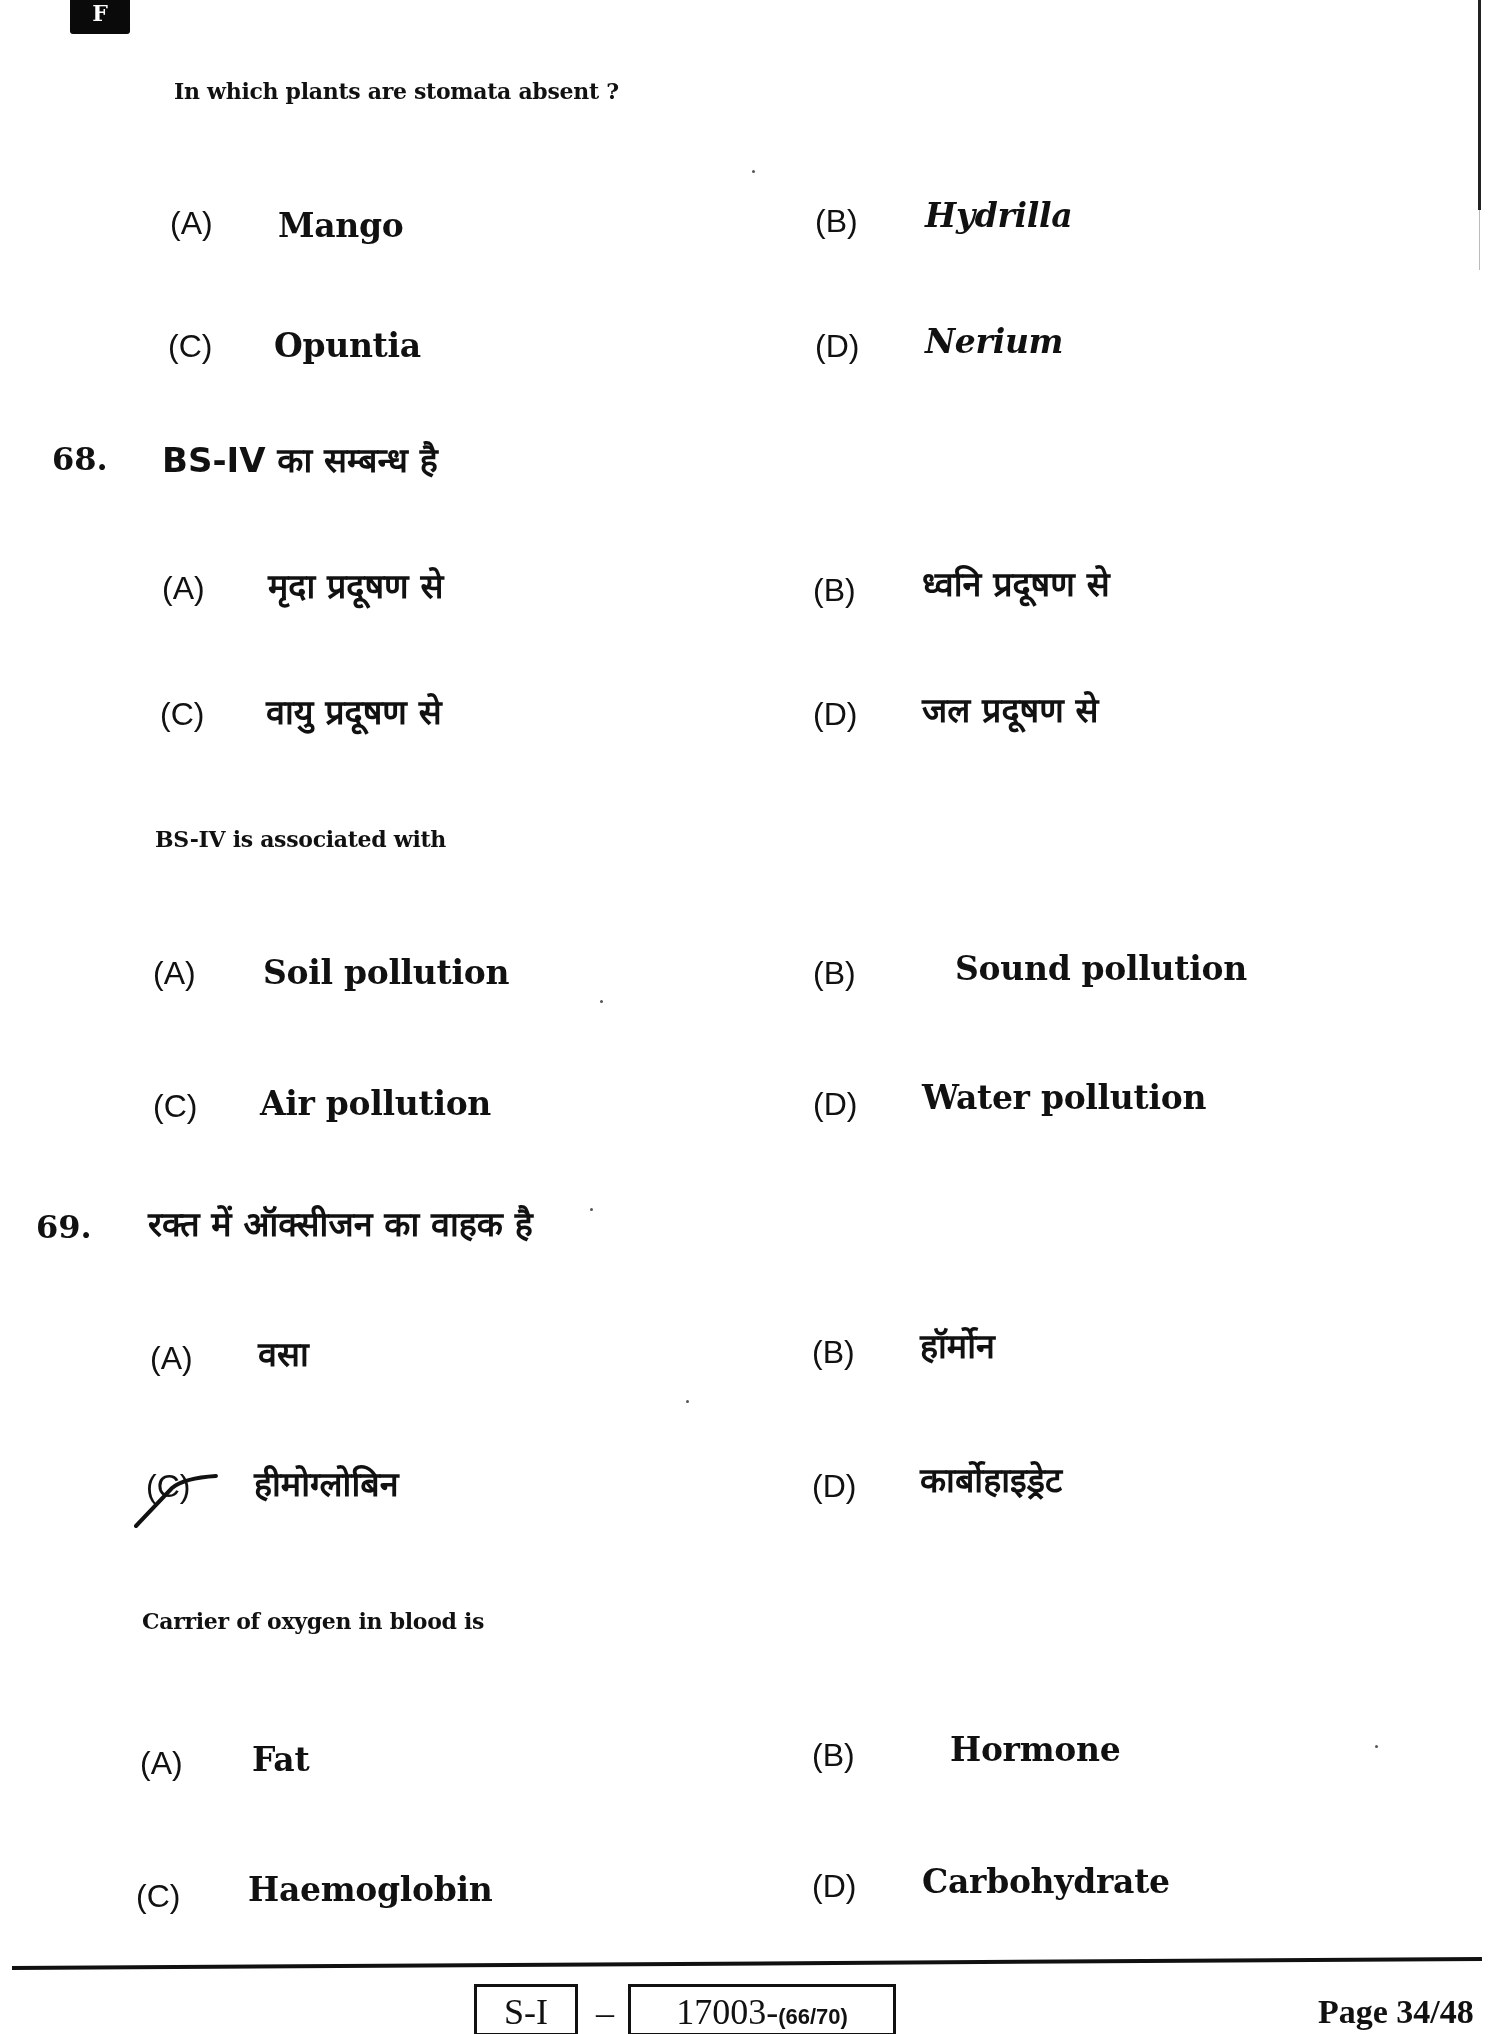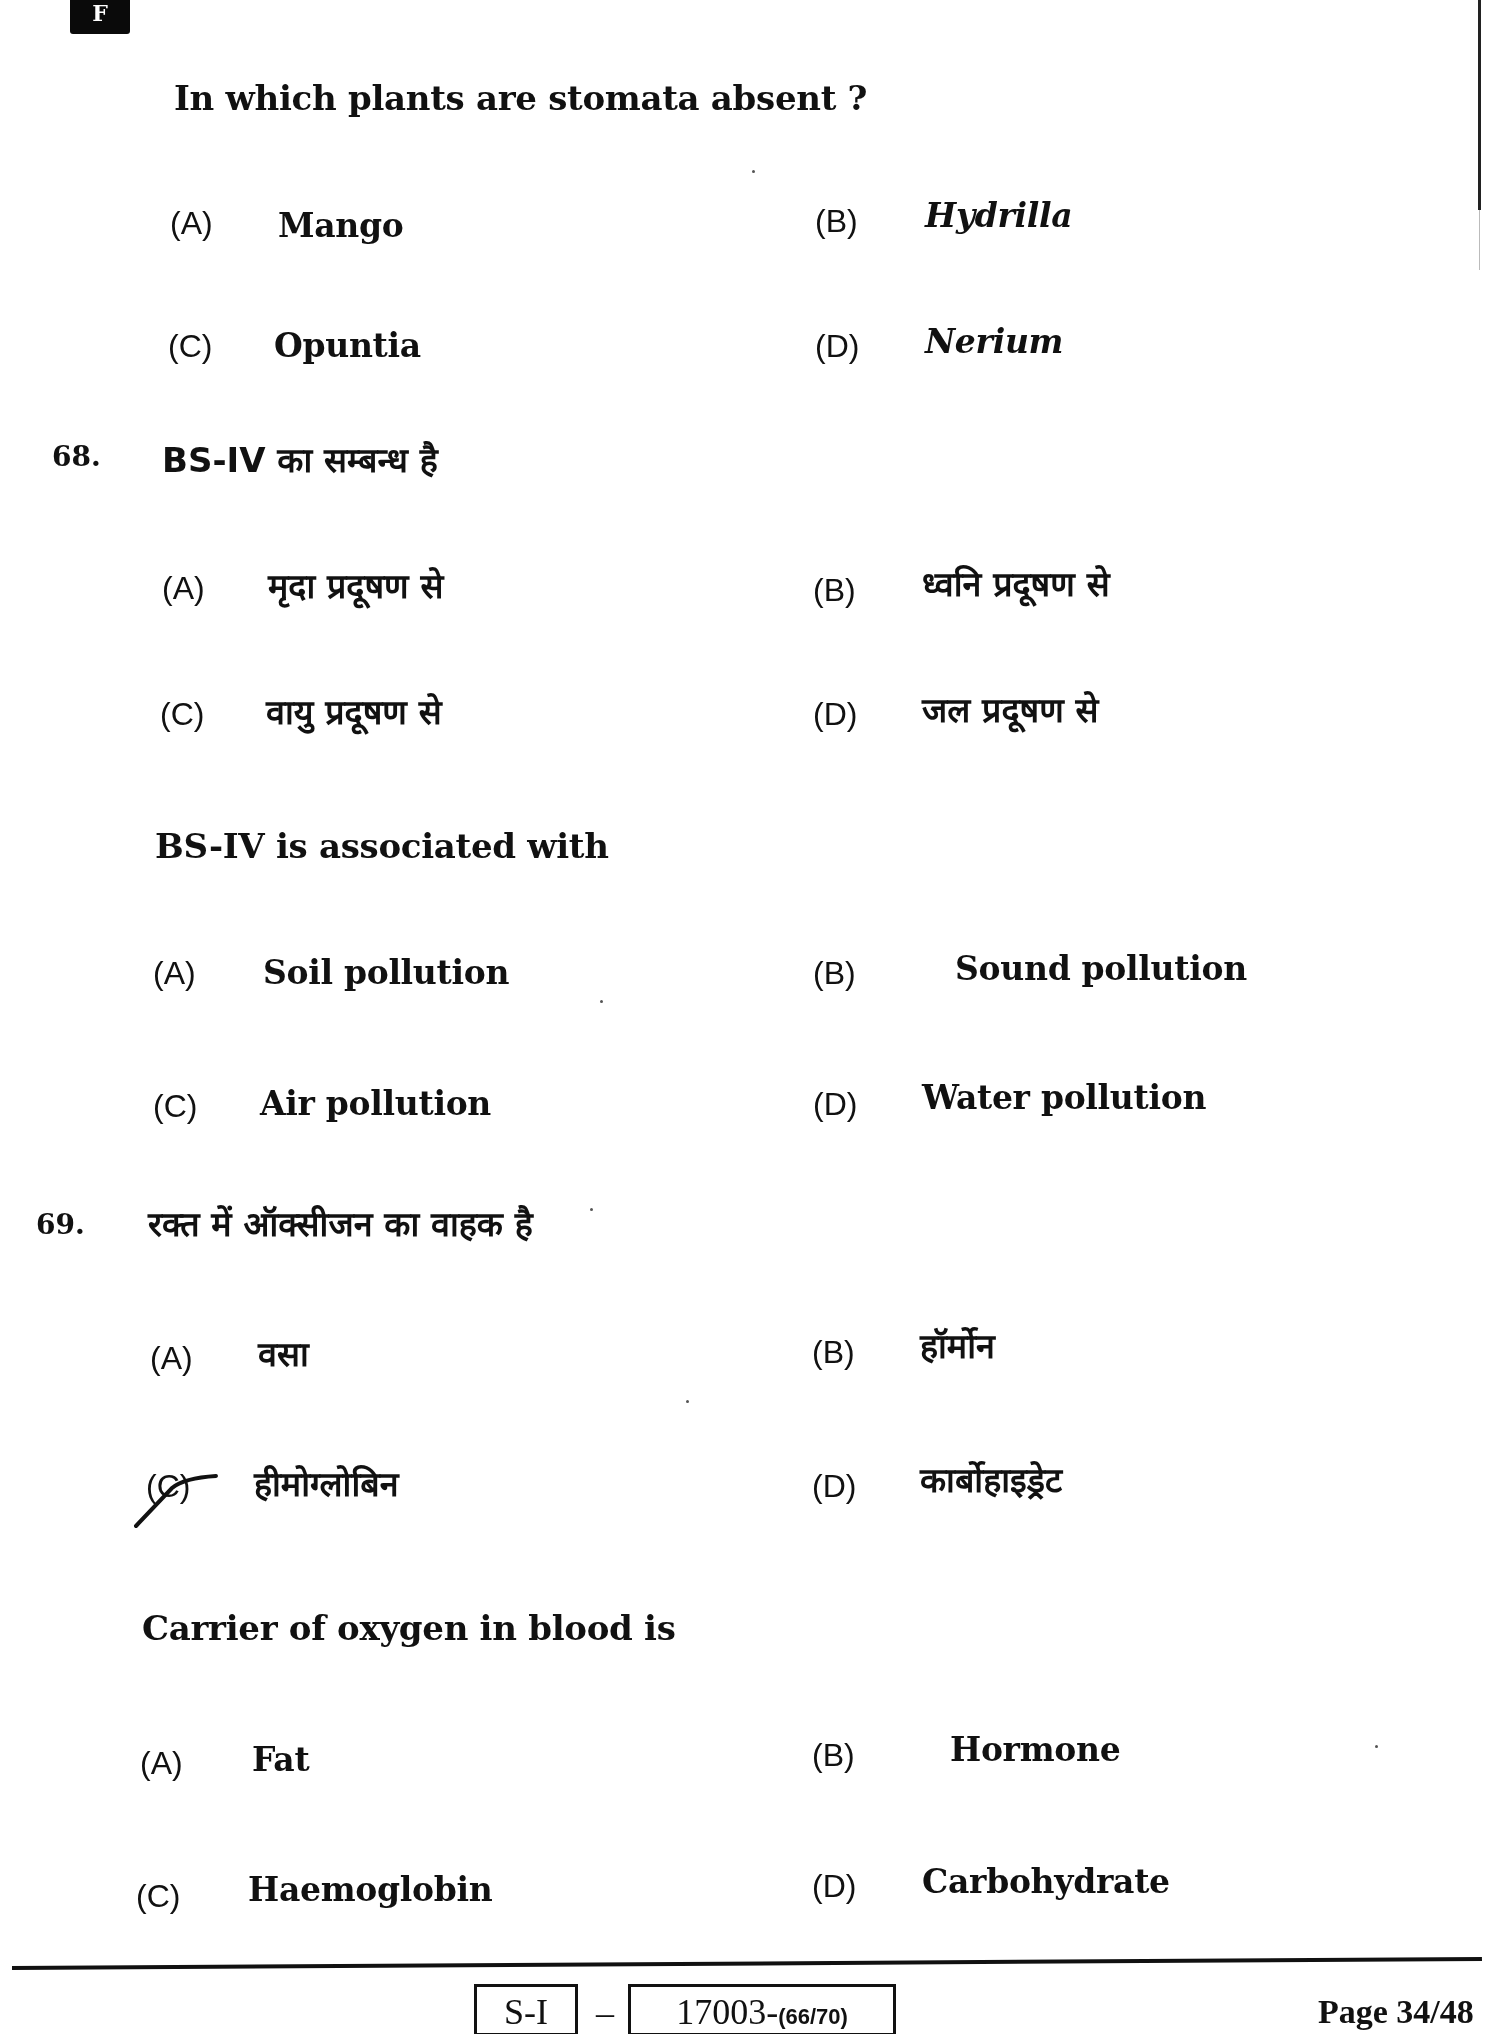"In which plants are stomata" .stem { font-size: 34px -> 22px }
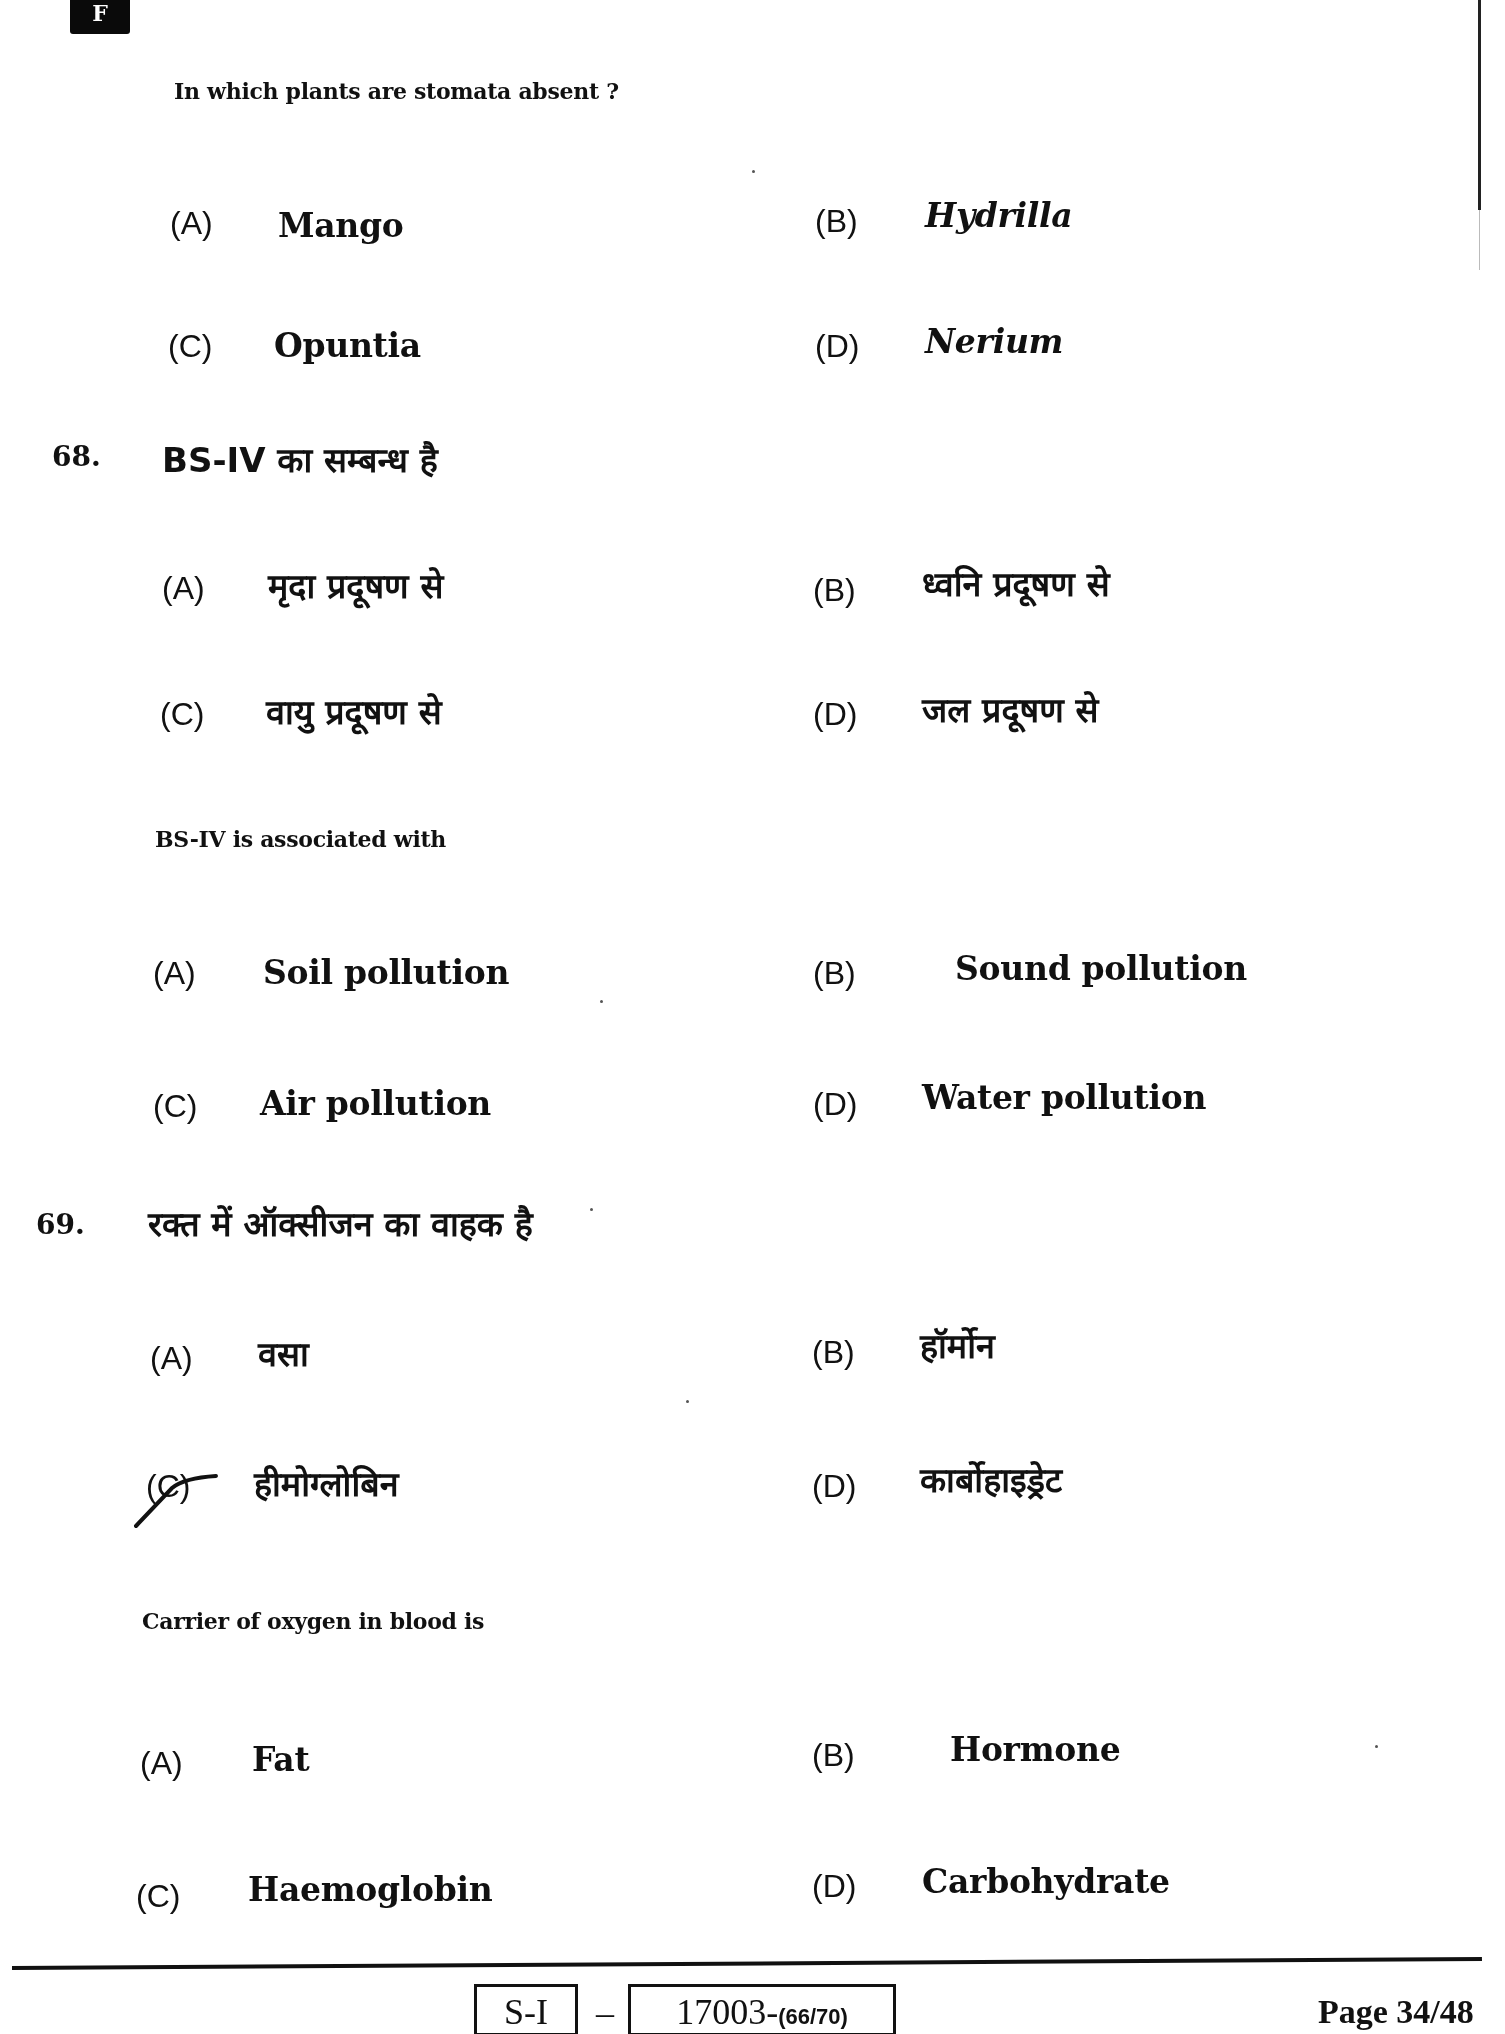"68." .qnum { font-size: 28px -> 32px }
